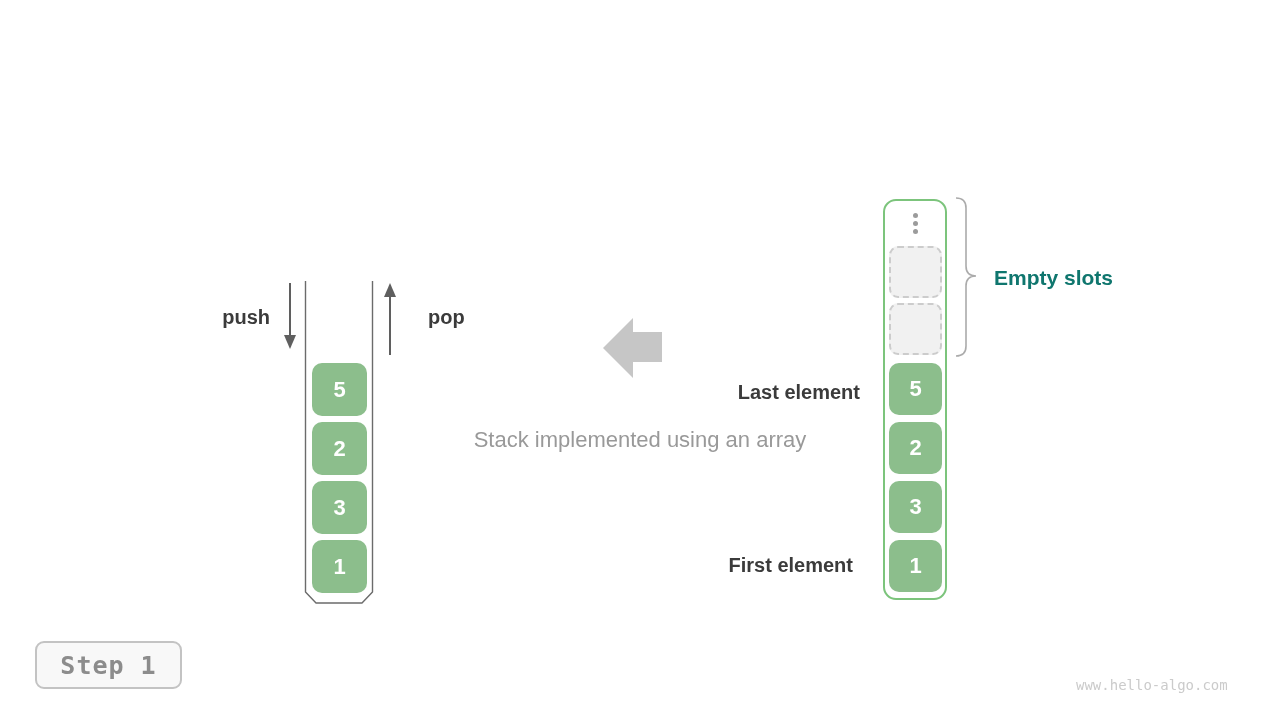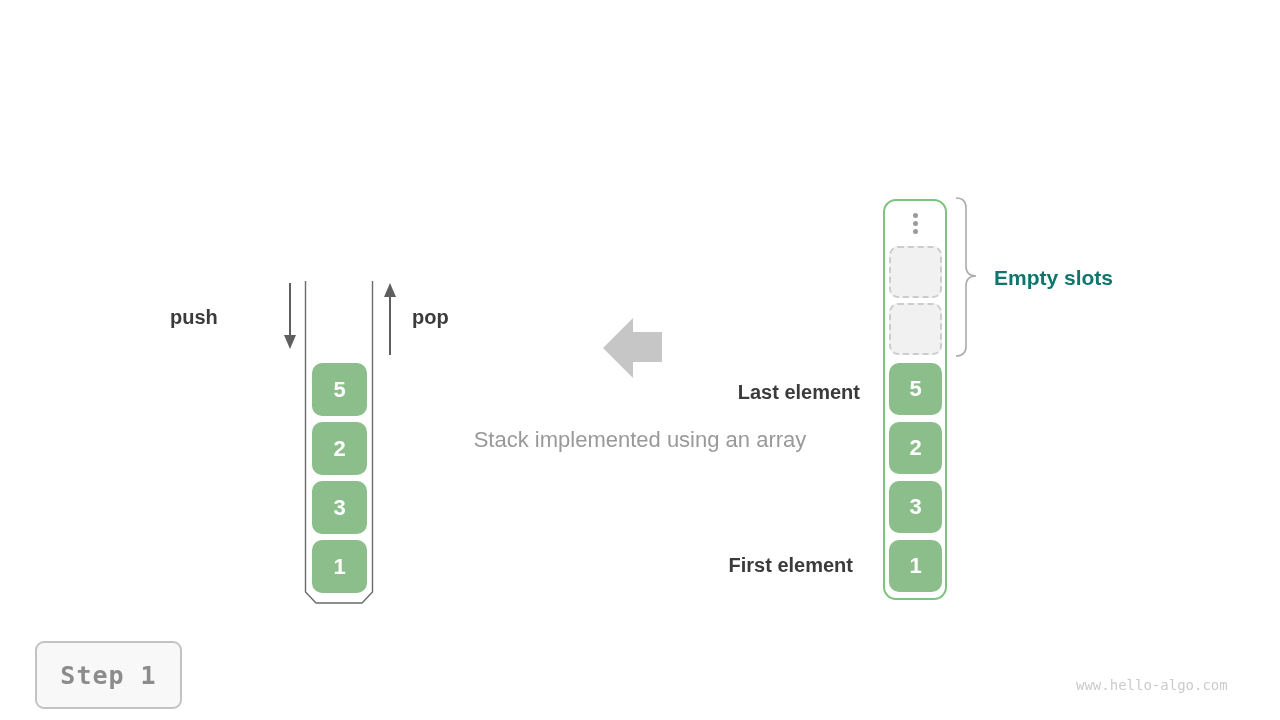"push" div.abs { text-align: none -> right }
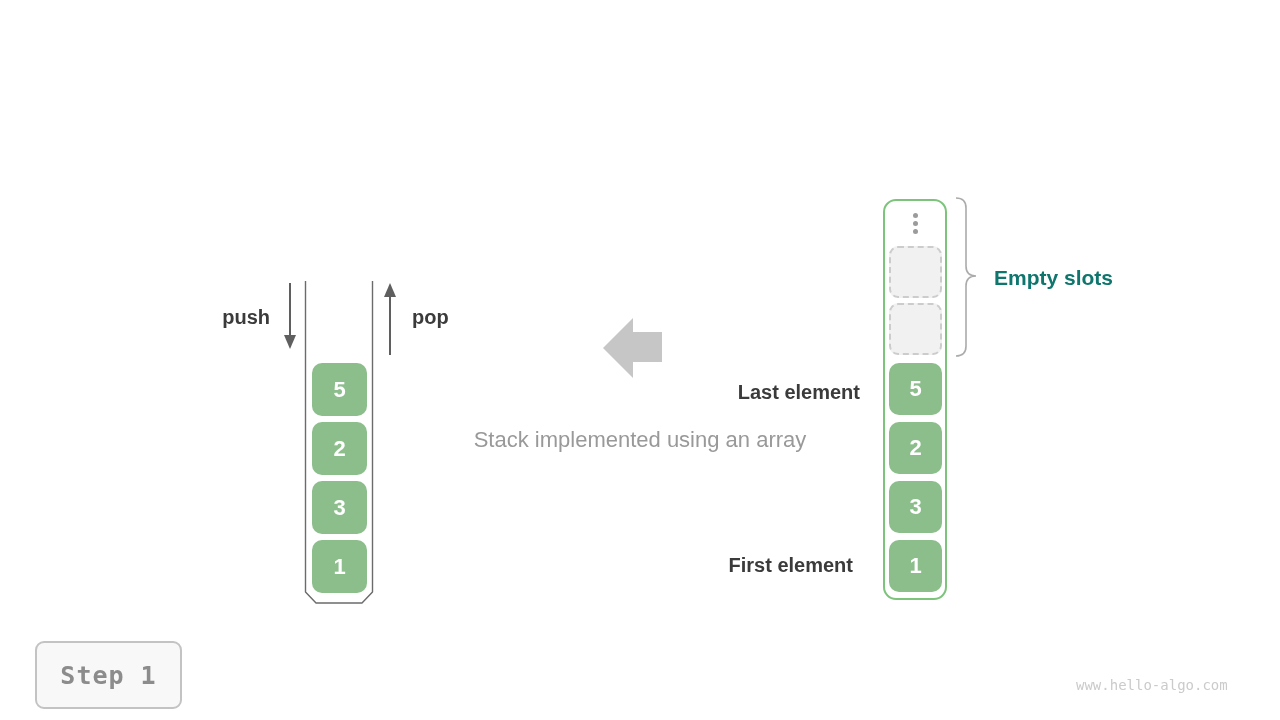"pop" div.abs { left: 412px -> 428px }
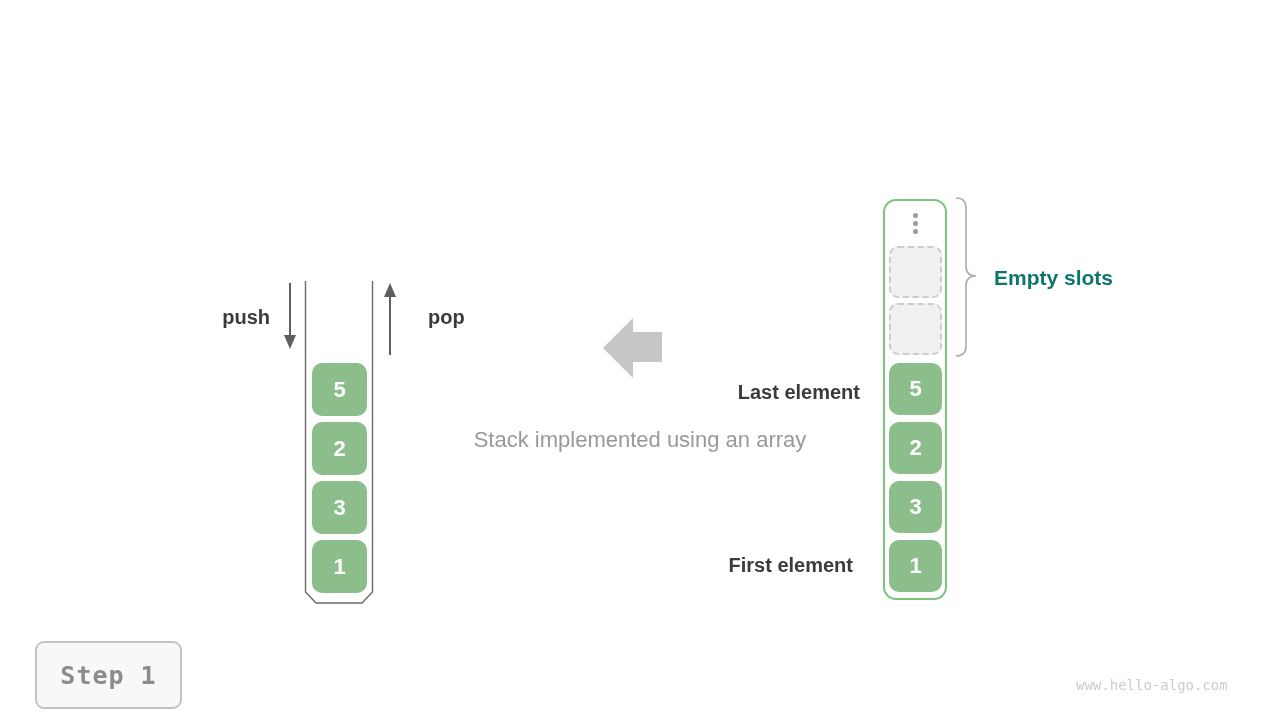"Step 1" .step-badge { height: 68px -> 48px }
